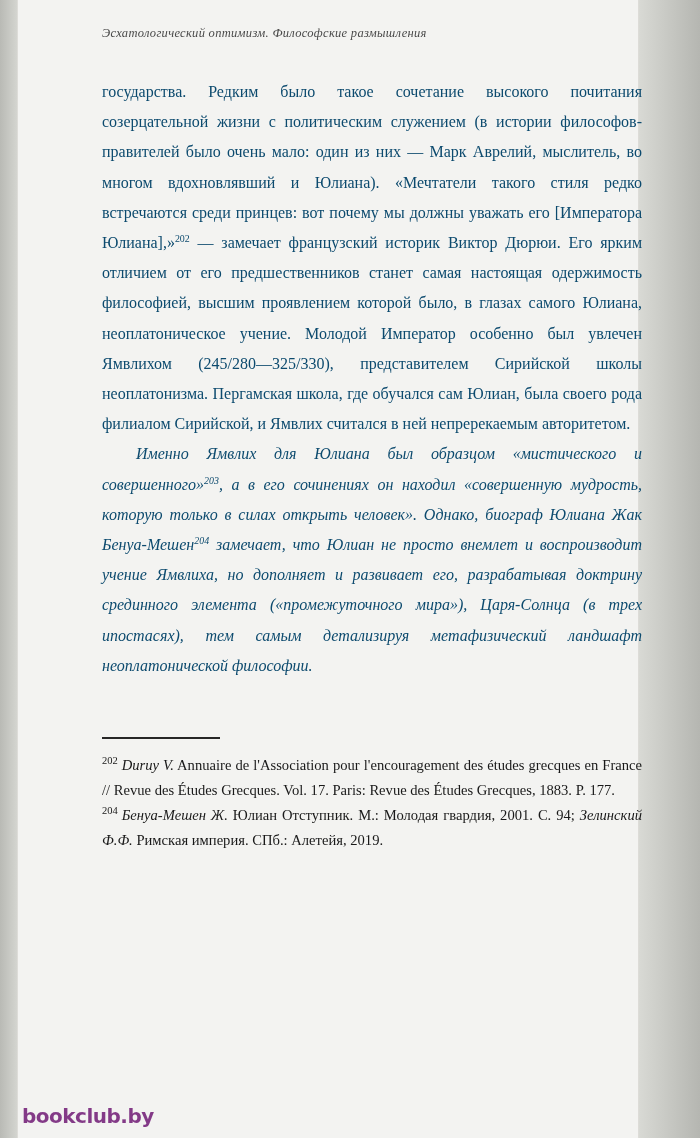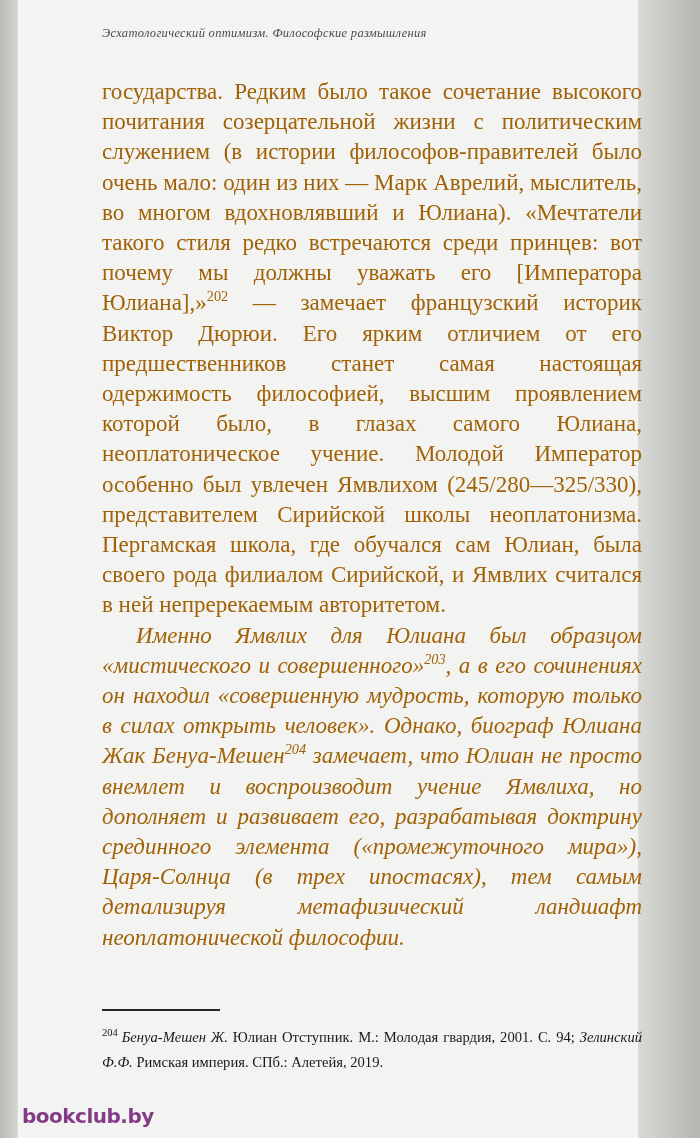"государства. Редким было такое сочетание" .body-text { color: #a16207 -> #0c4a6e; font-size: 23px -> 16px }
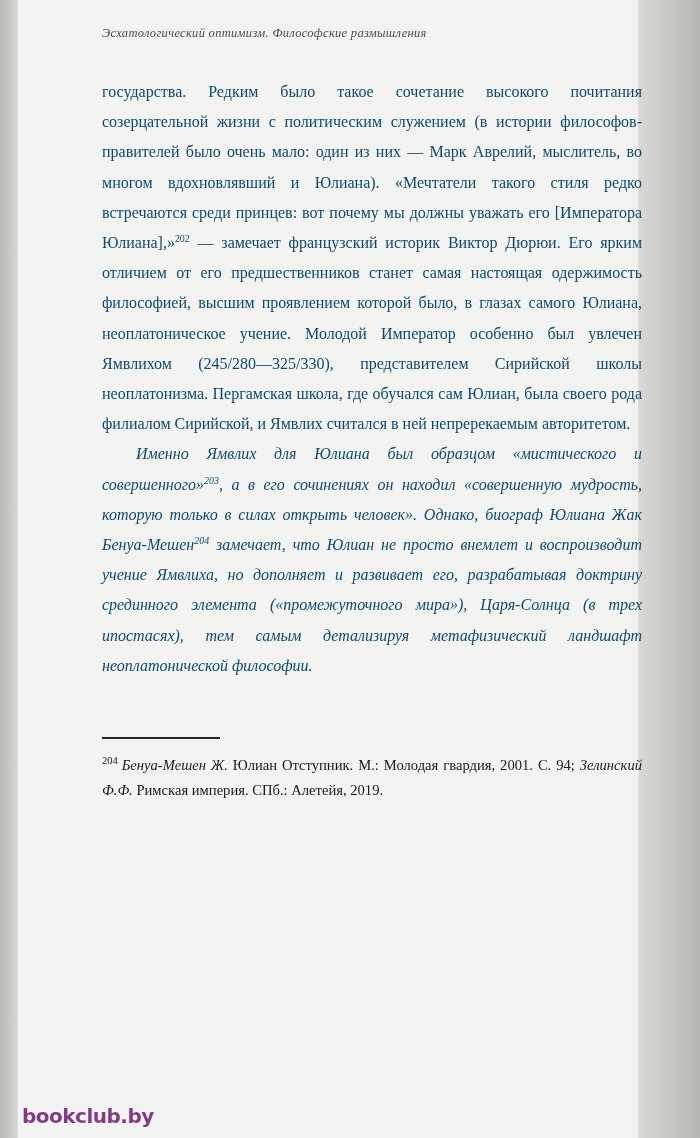"202 Duruy V. Annuaire de" p { html: none -> <p><span>202</span><span>Duruy V.</span><span> Annuaire de l'Association pour l'encouragement des études grecques en France // Revue des Études Grecques. Vol. 17. Paris: Revue des Études Grecques, 1883. P. 177.</span></p> }
